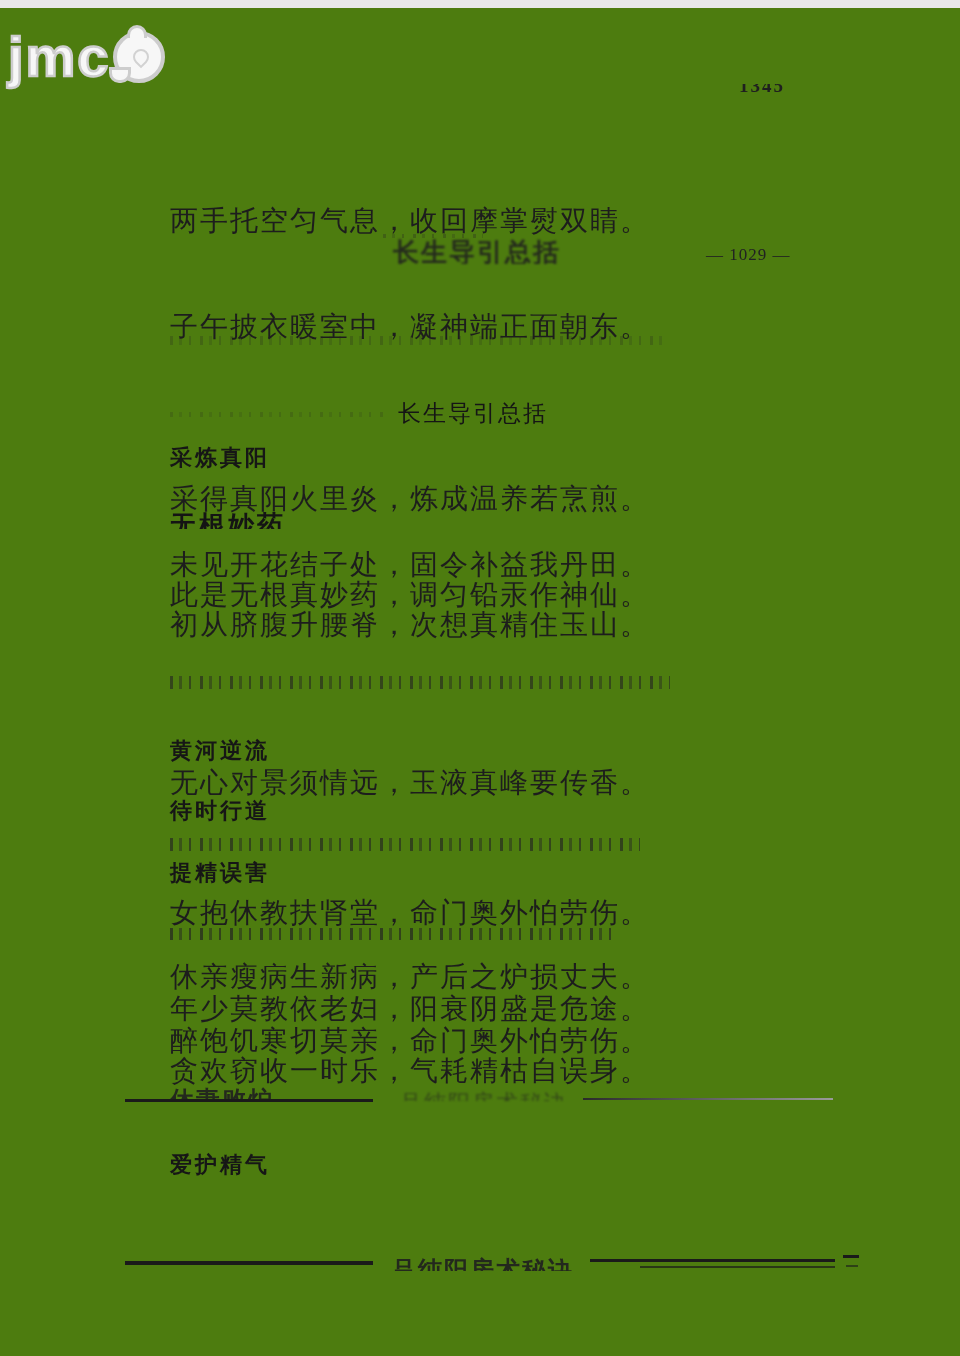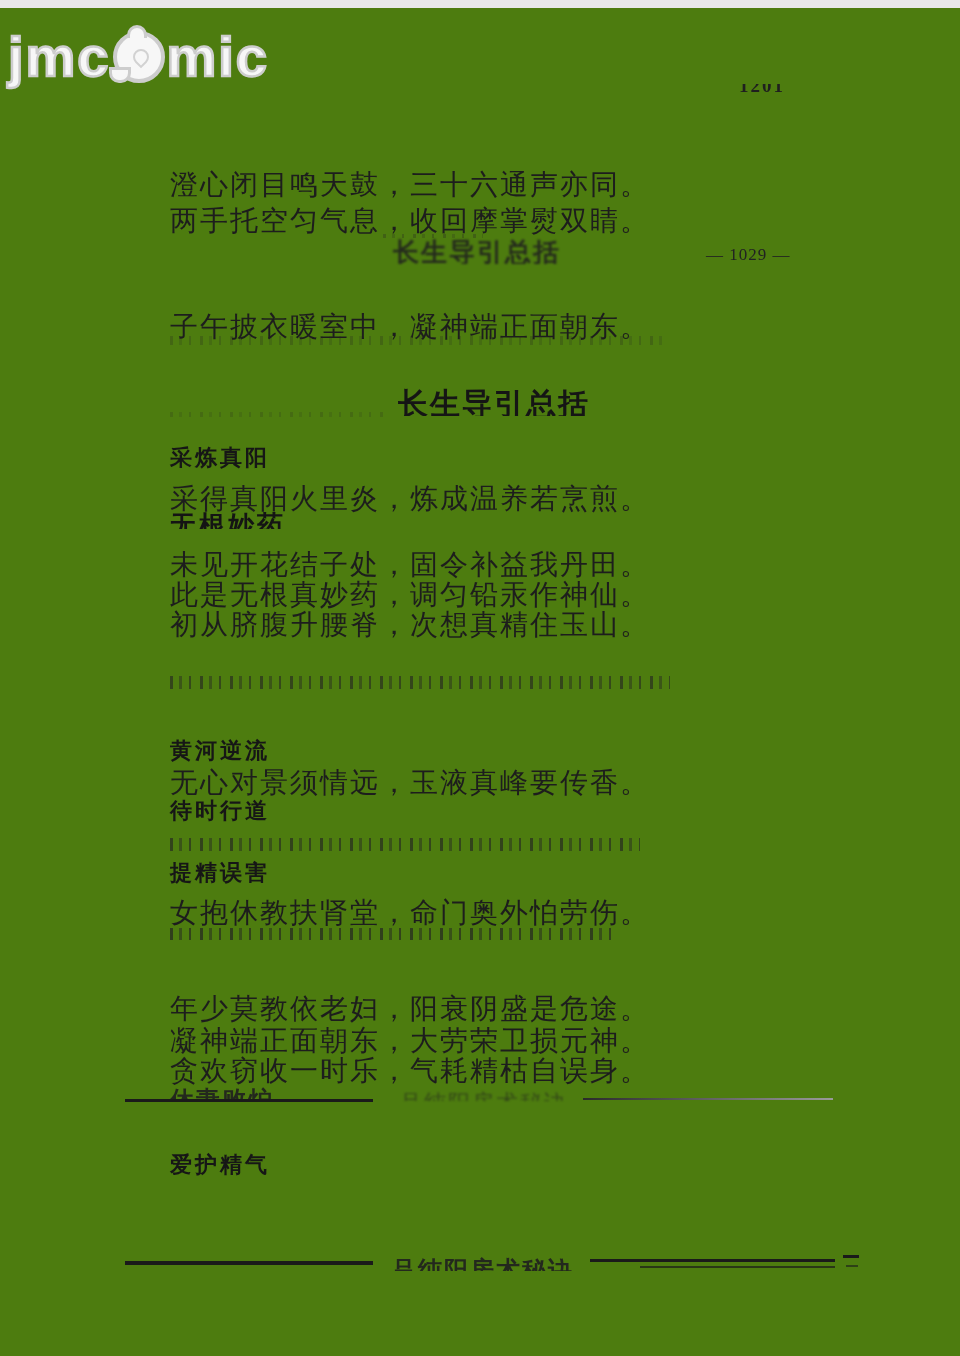"mic" span { html: <span>mic</span> -> none }
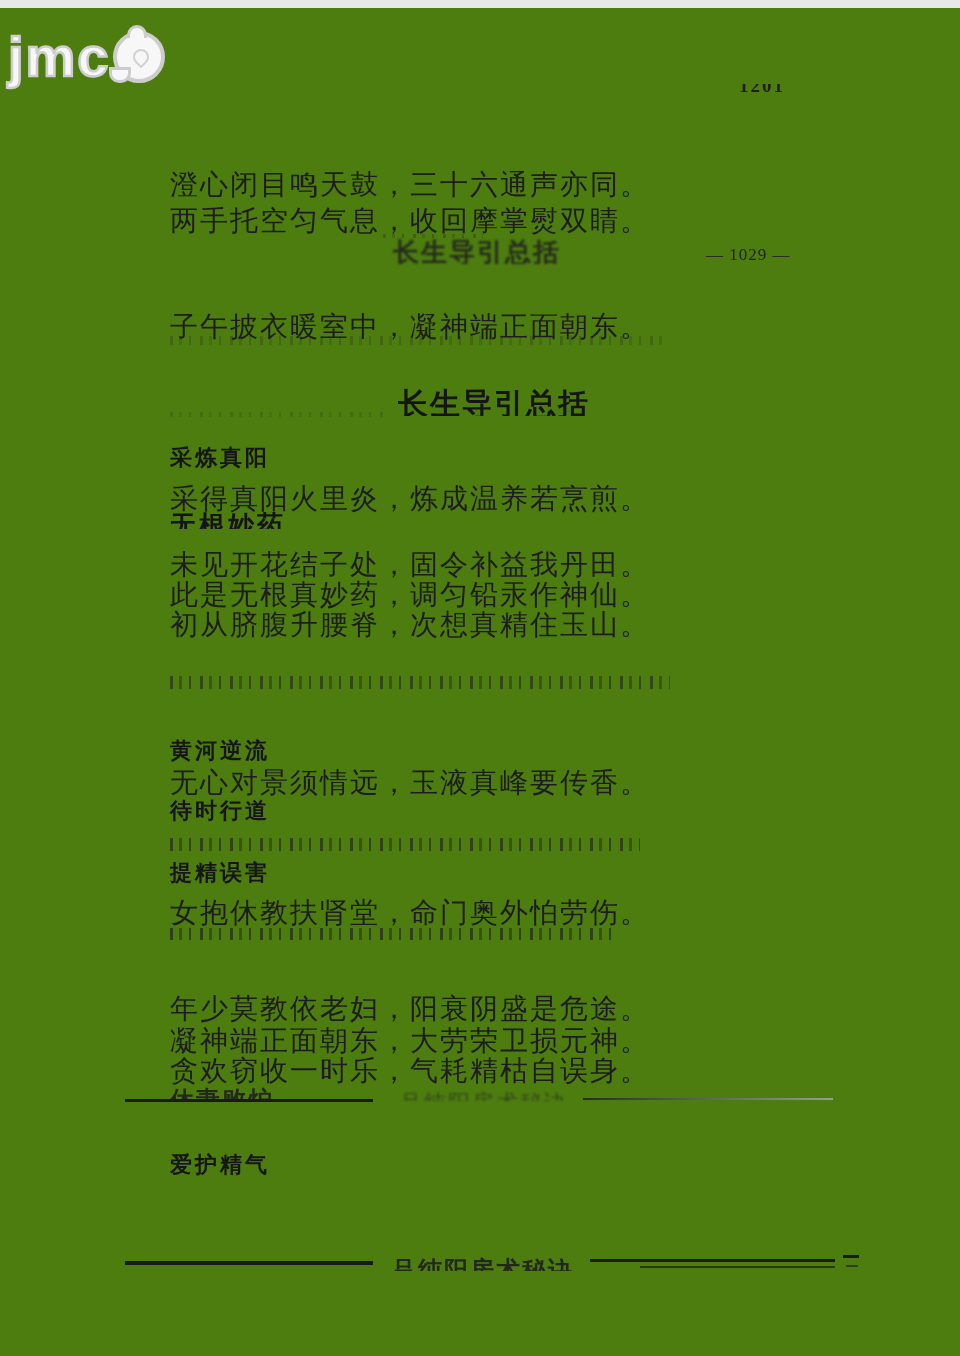"1201" span.inner { text: 1201 -> 1345 }
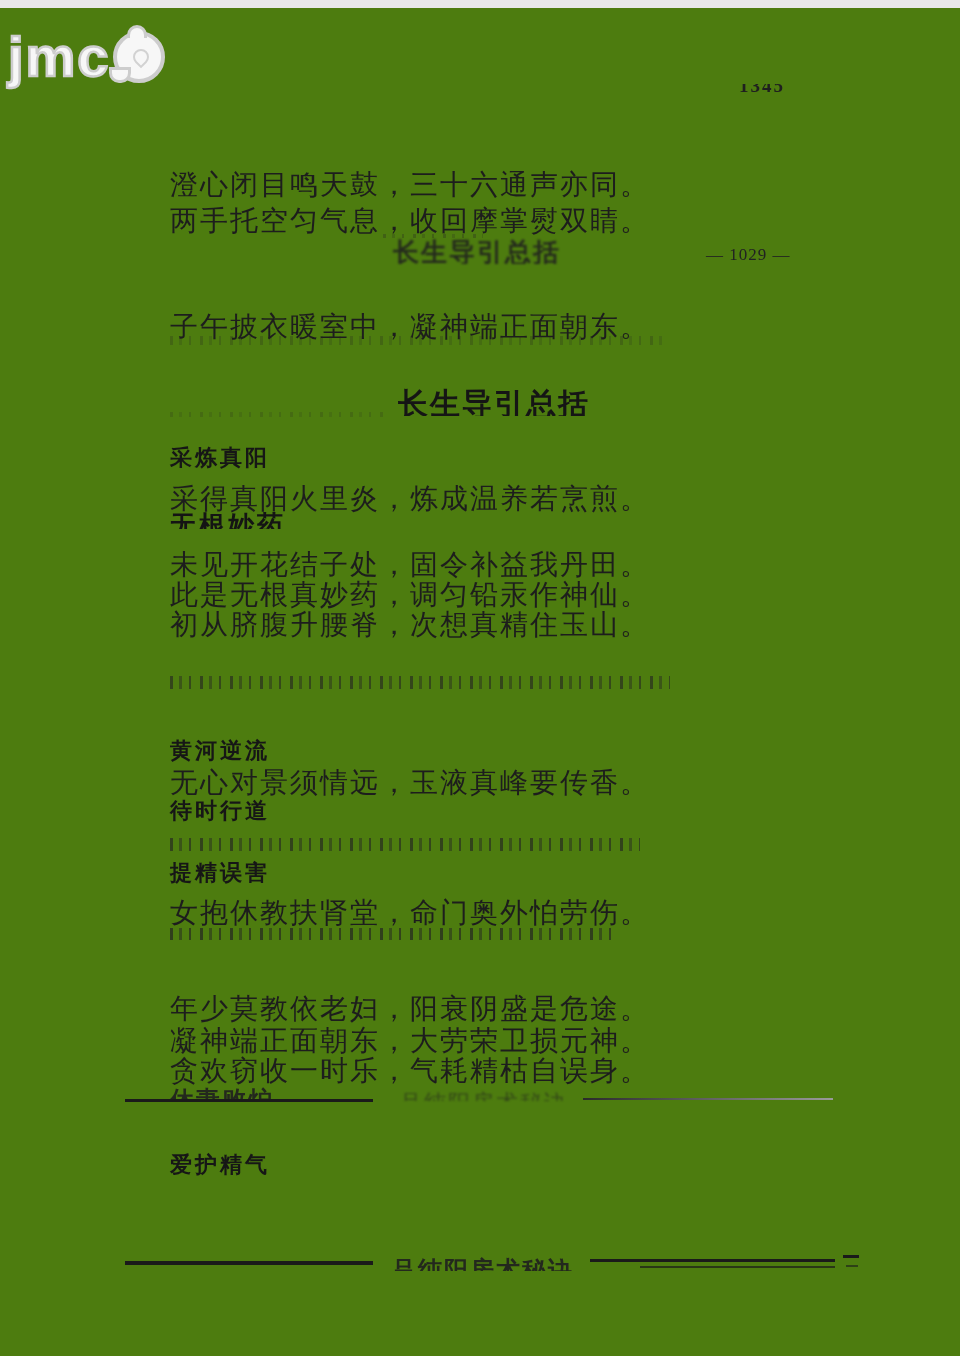"澄心闭目鸣天鼓，三十六通声亦同。" div.verse { html: <div>澄心闭目鸣天鼓，三十六通声亦同。</div> -> none }
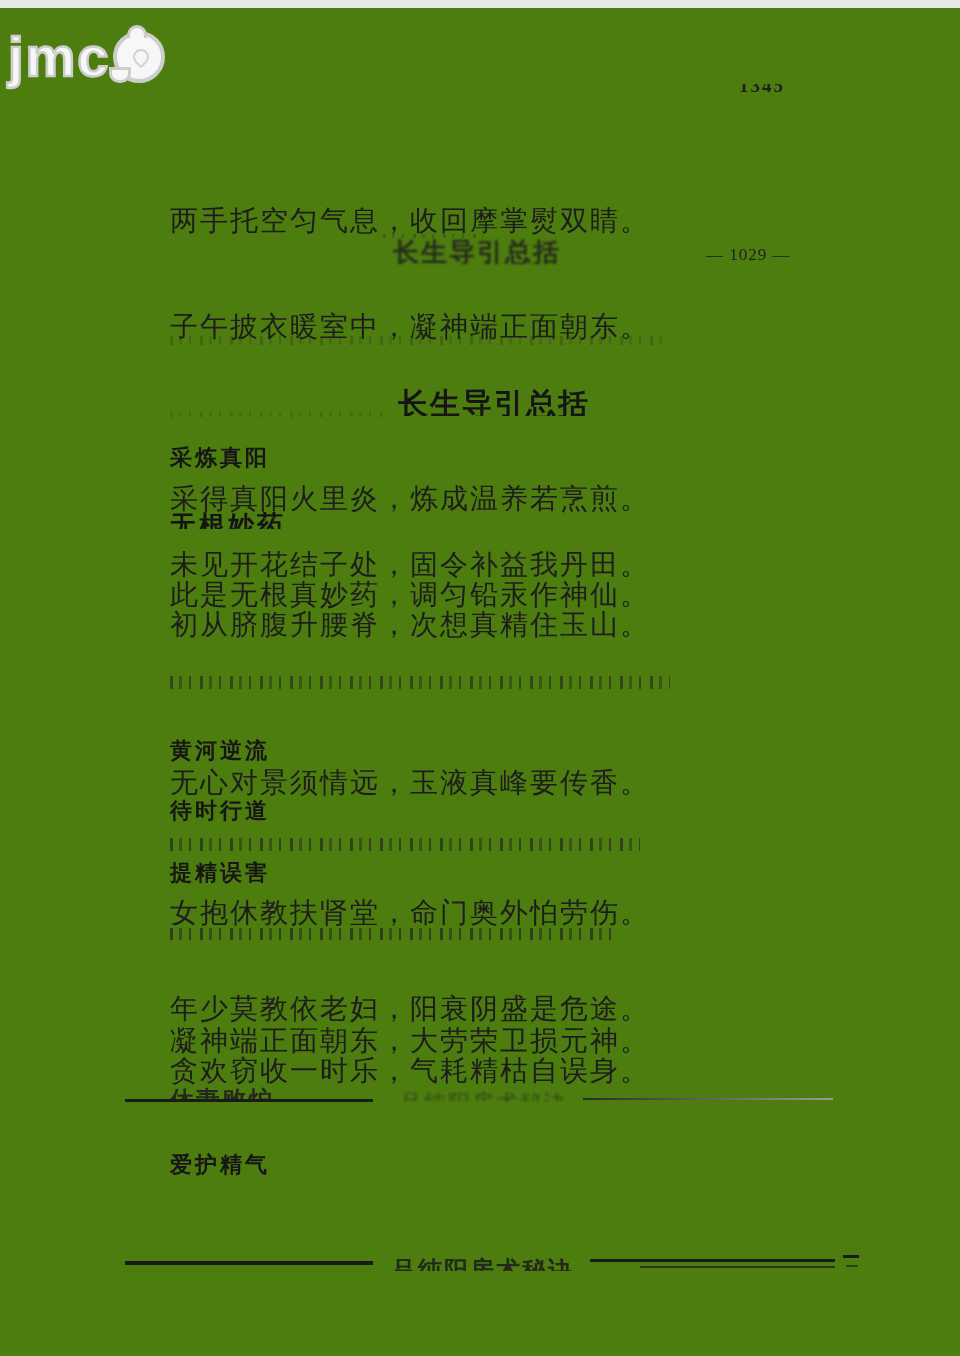"长生导引总括" .section-title { font-size: 30px -> 23px; font-weight: bold -> normal; top: 376px -> 390px }
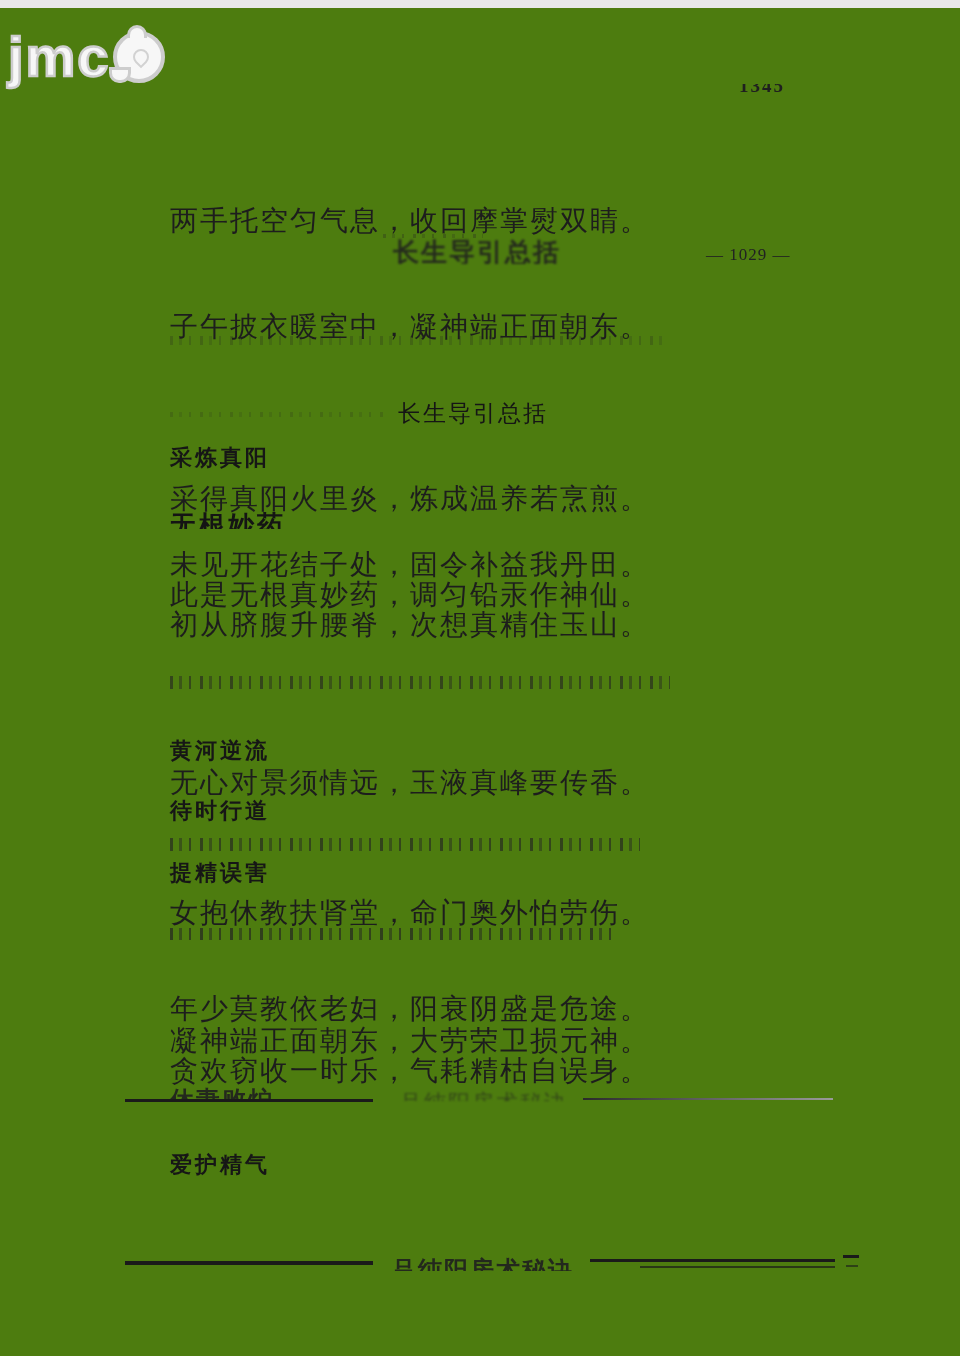"休亲瘦病生新病，产后之炉损丈夫。" div.verse { html: none -> <div>休亲瘦病生新病，产后之炉损丈夫。</div> }
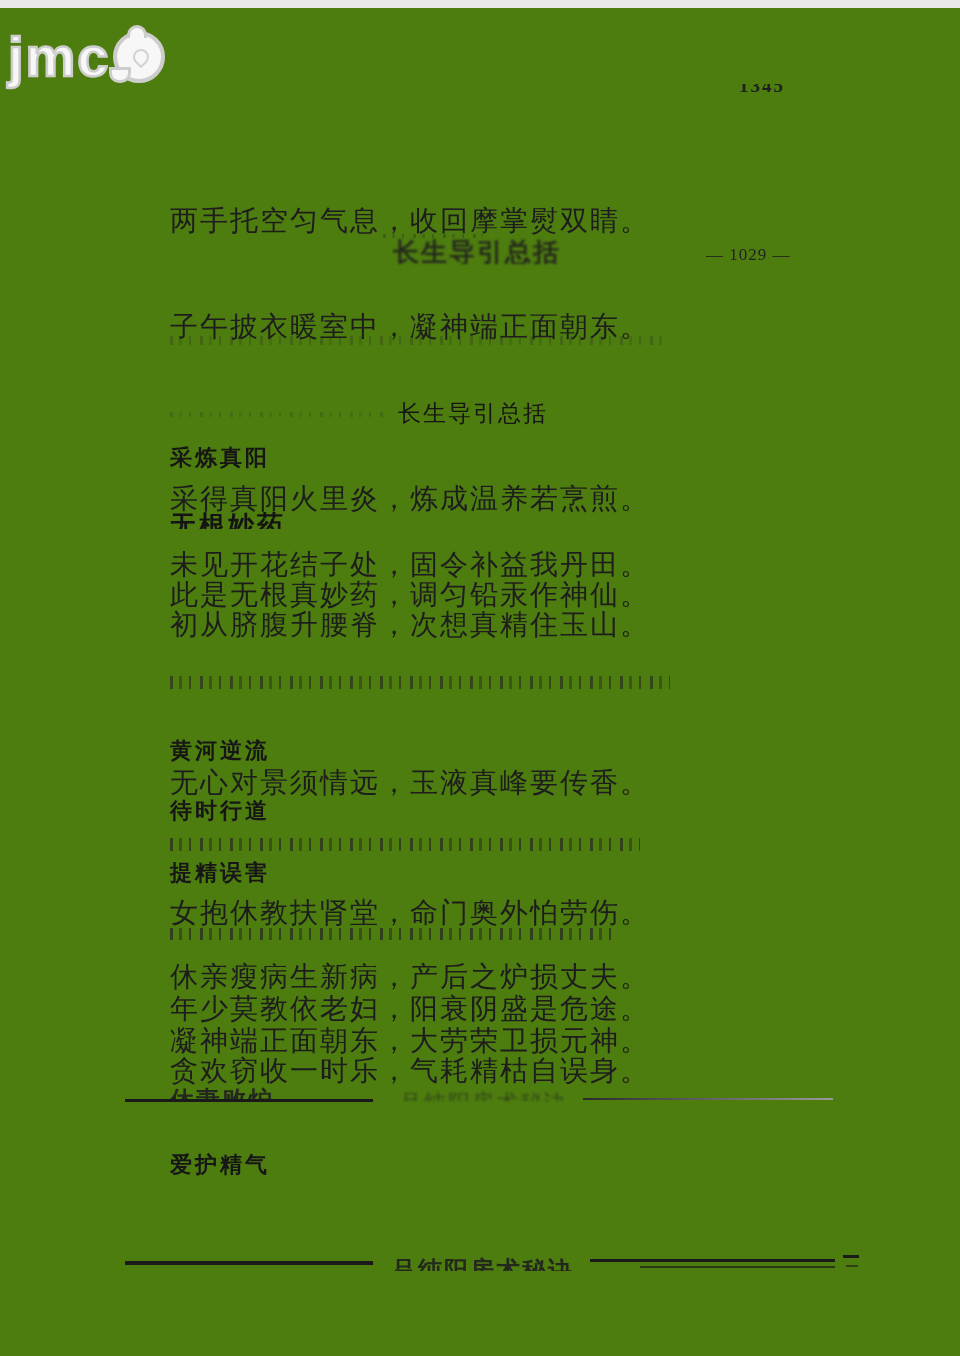"凝神端正面朝东，大劳荣卫损元神。" div.verse { text: 凝神端正面朝东，大劳荣卫损元神 -> 醉饱饥寒切莫亲，命门奥外怕劳伤 }
